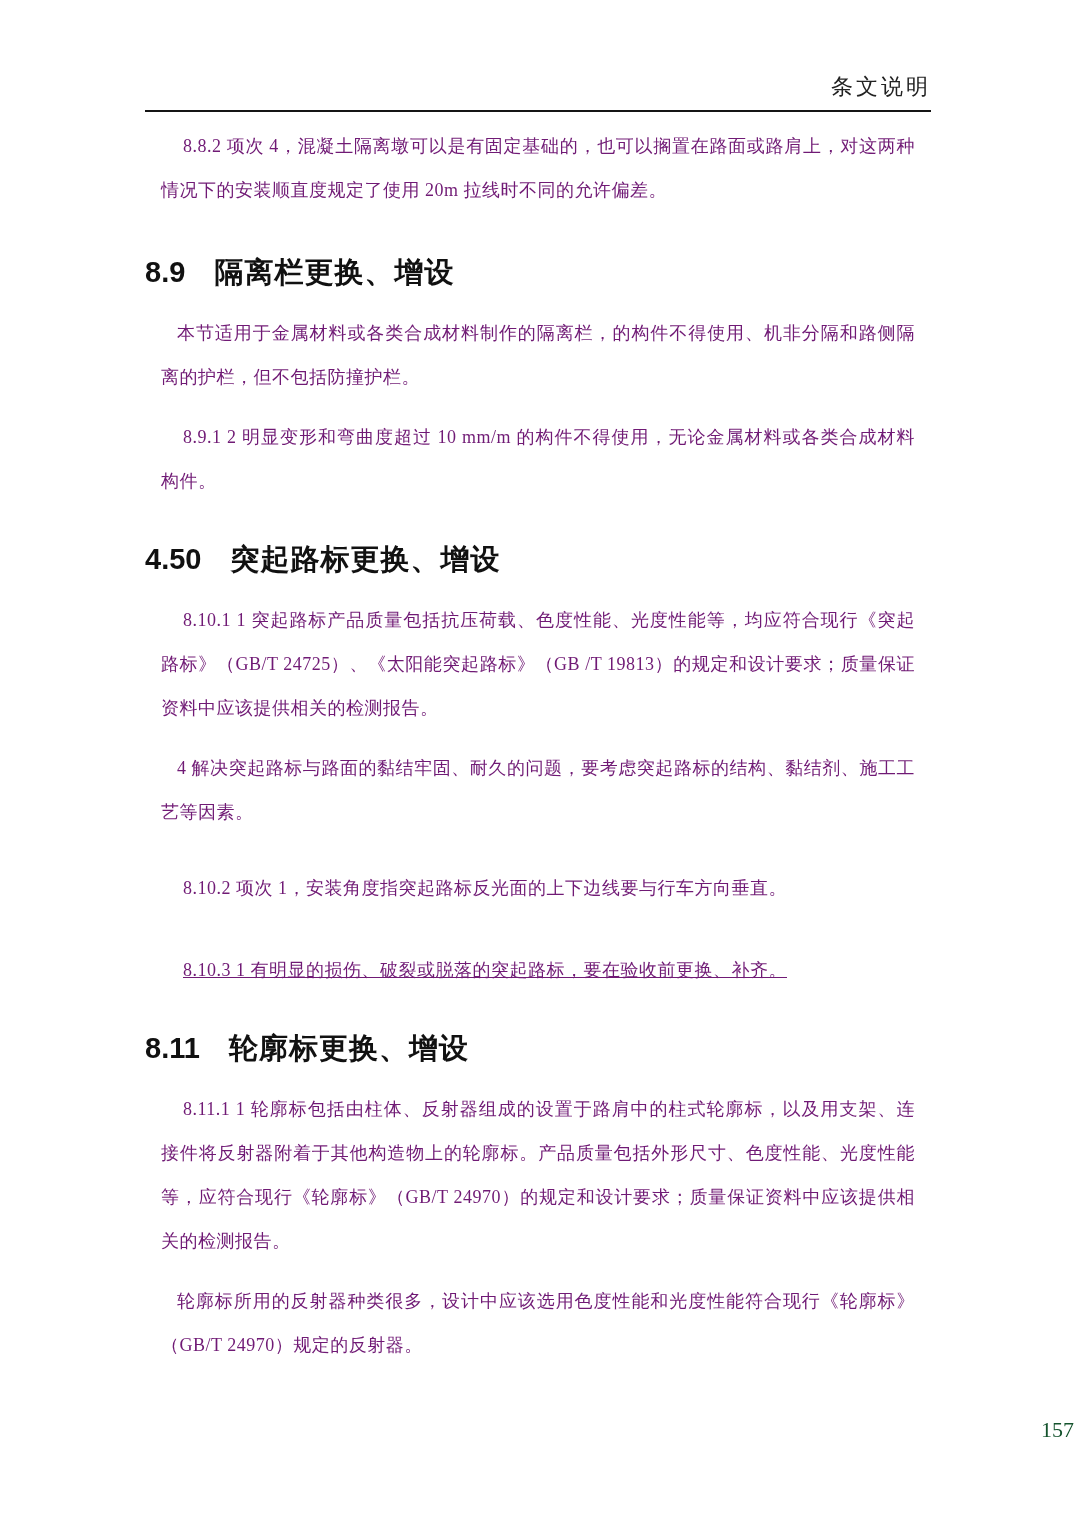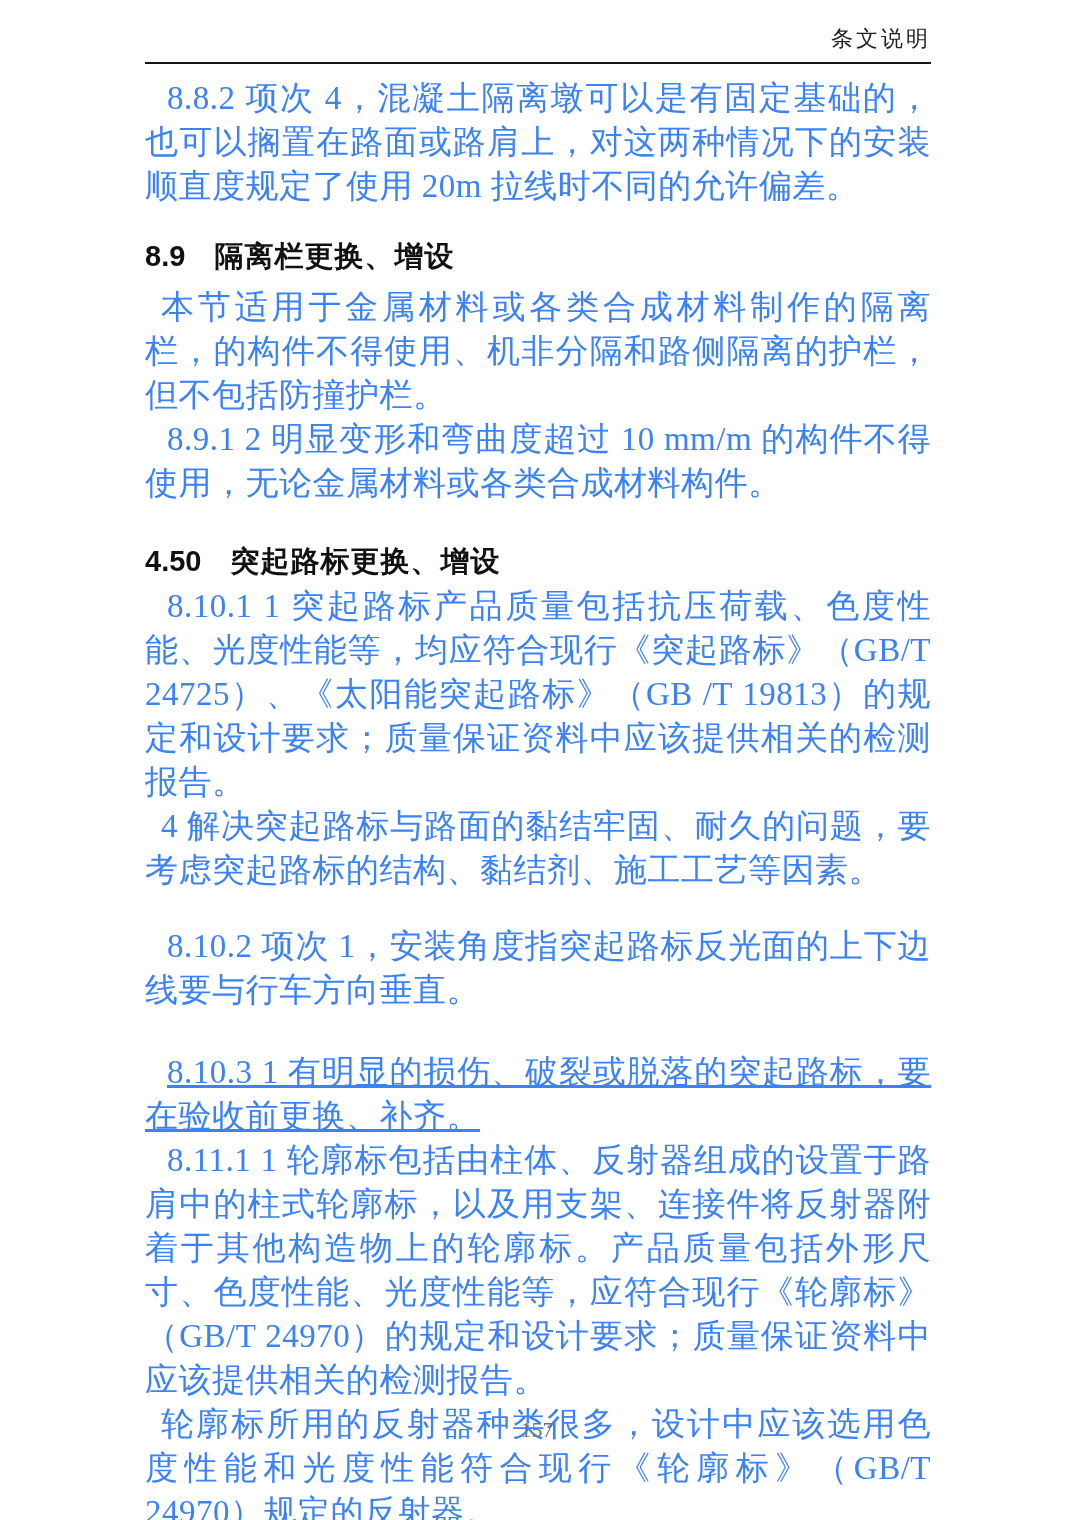"条文说明" .running-header { padding-top: 24px -> 72px }
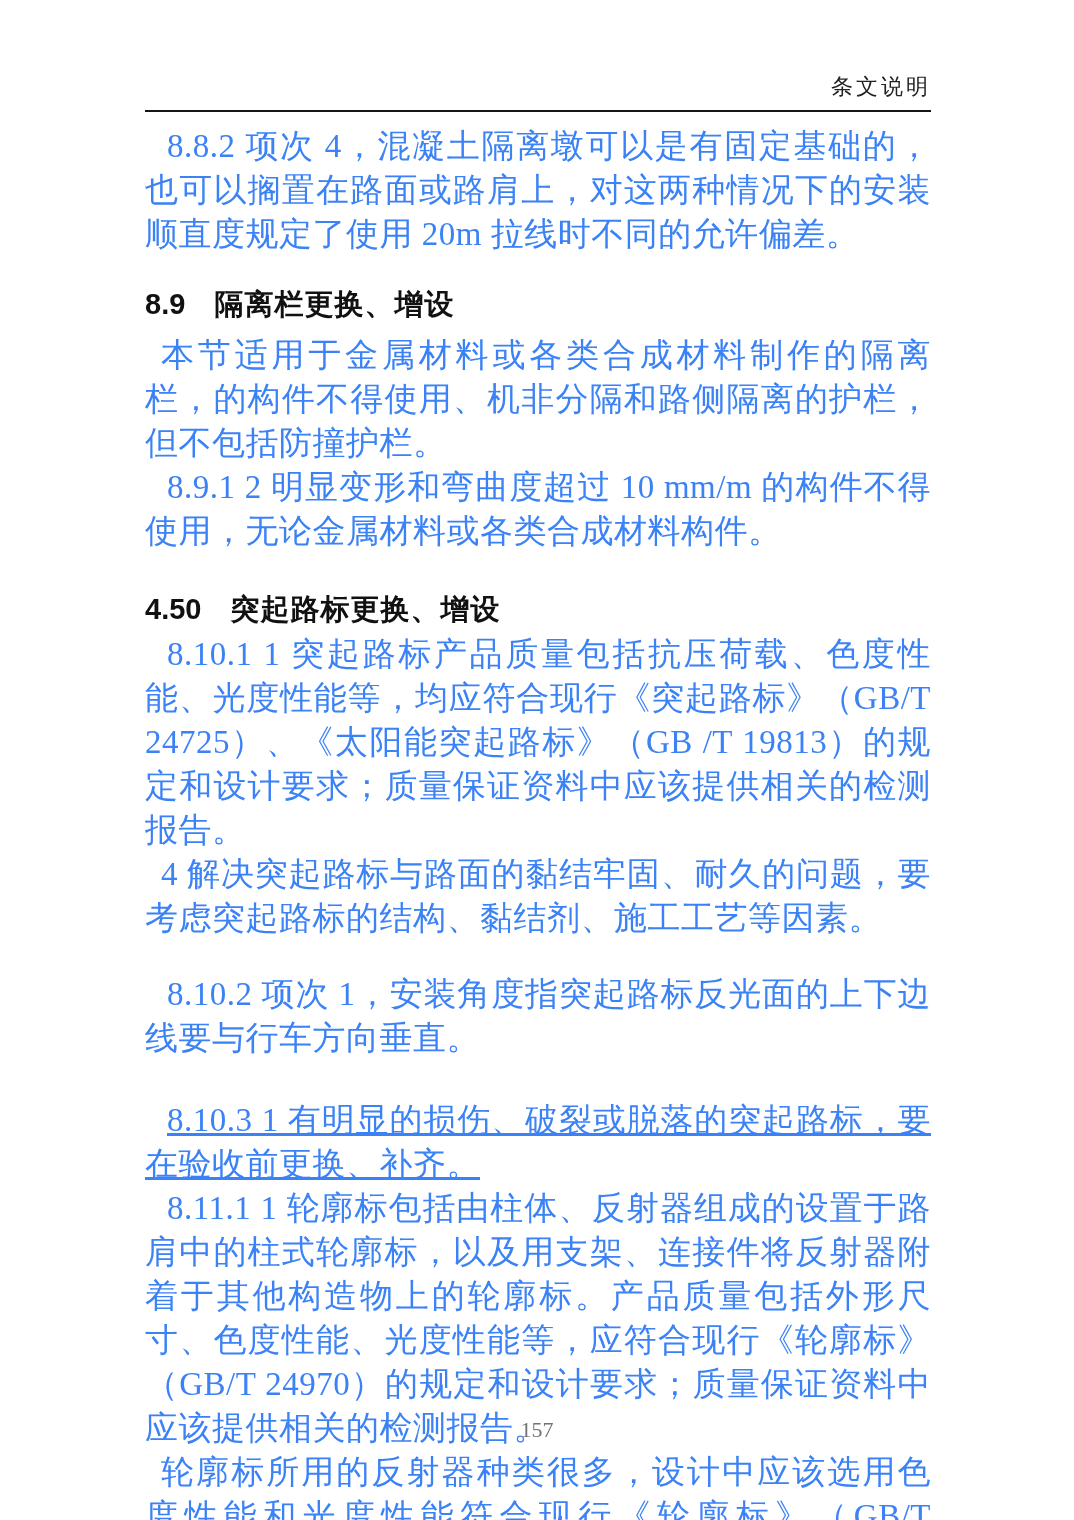"8.8.2 项次" .para { color: #3b82f6 -> #701a75; font-size: 33px -> 18px; margin: 0 -> 16px }
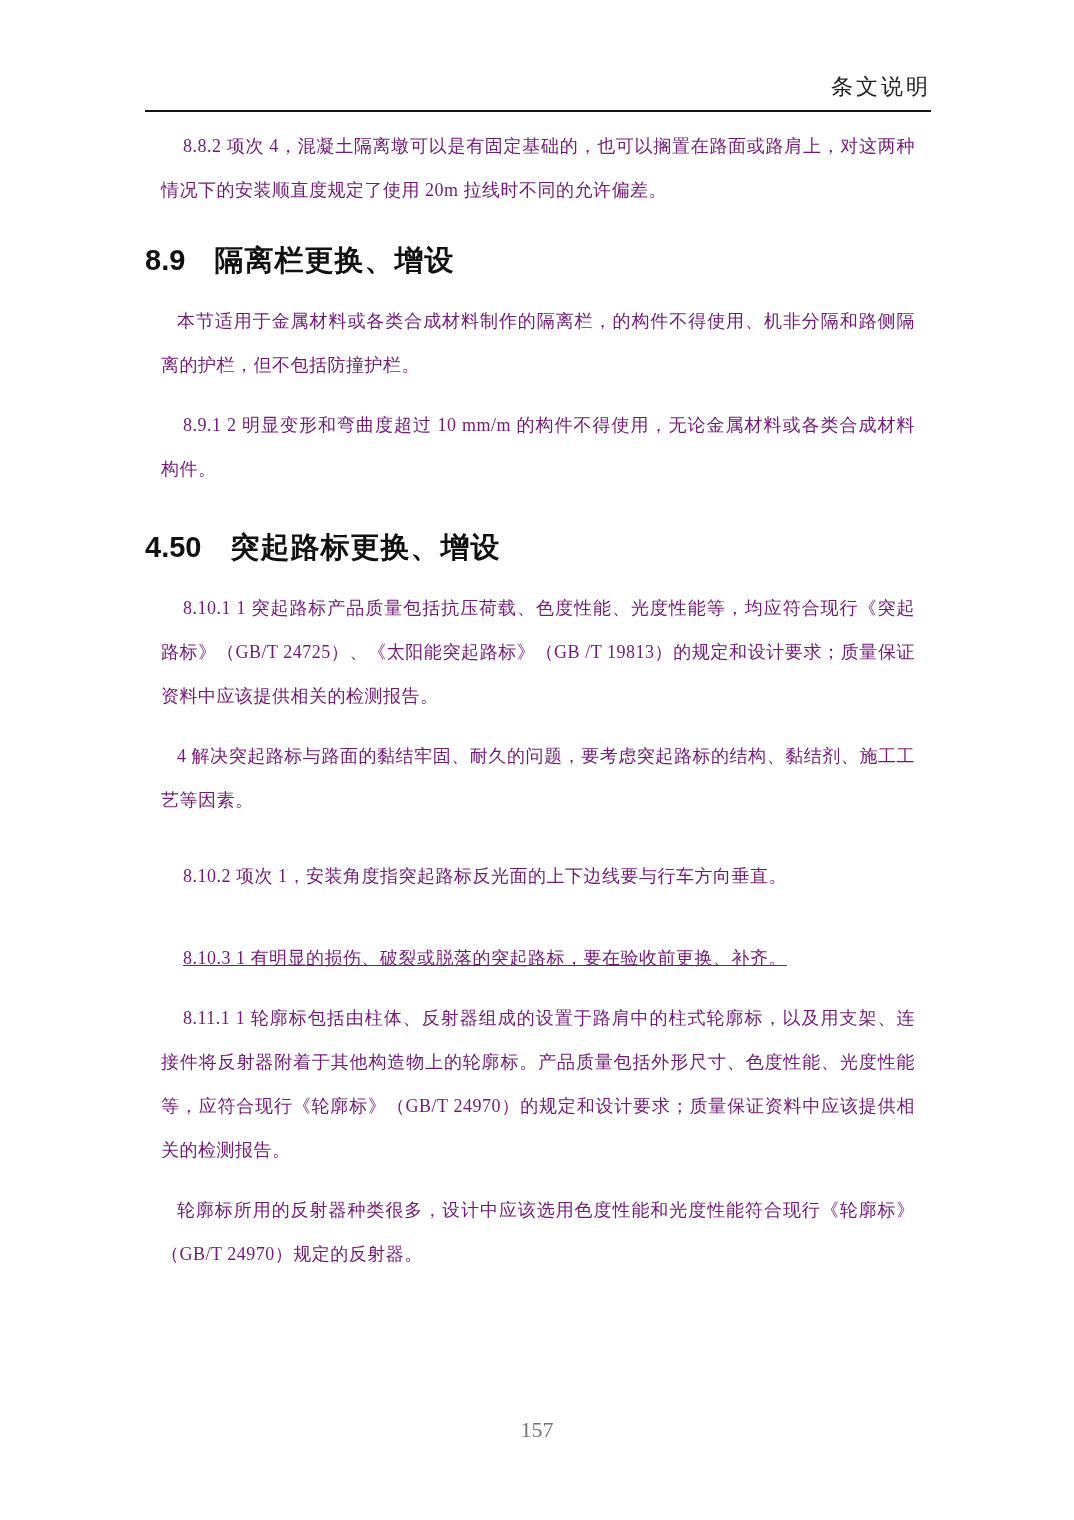"8.9 隔离栏更换、增设" .b1 { margin-top: 26px -> 38px }
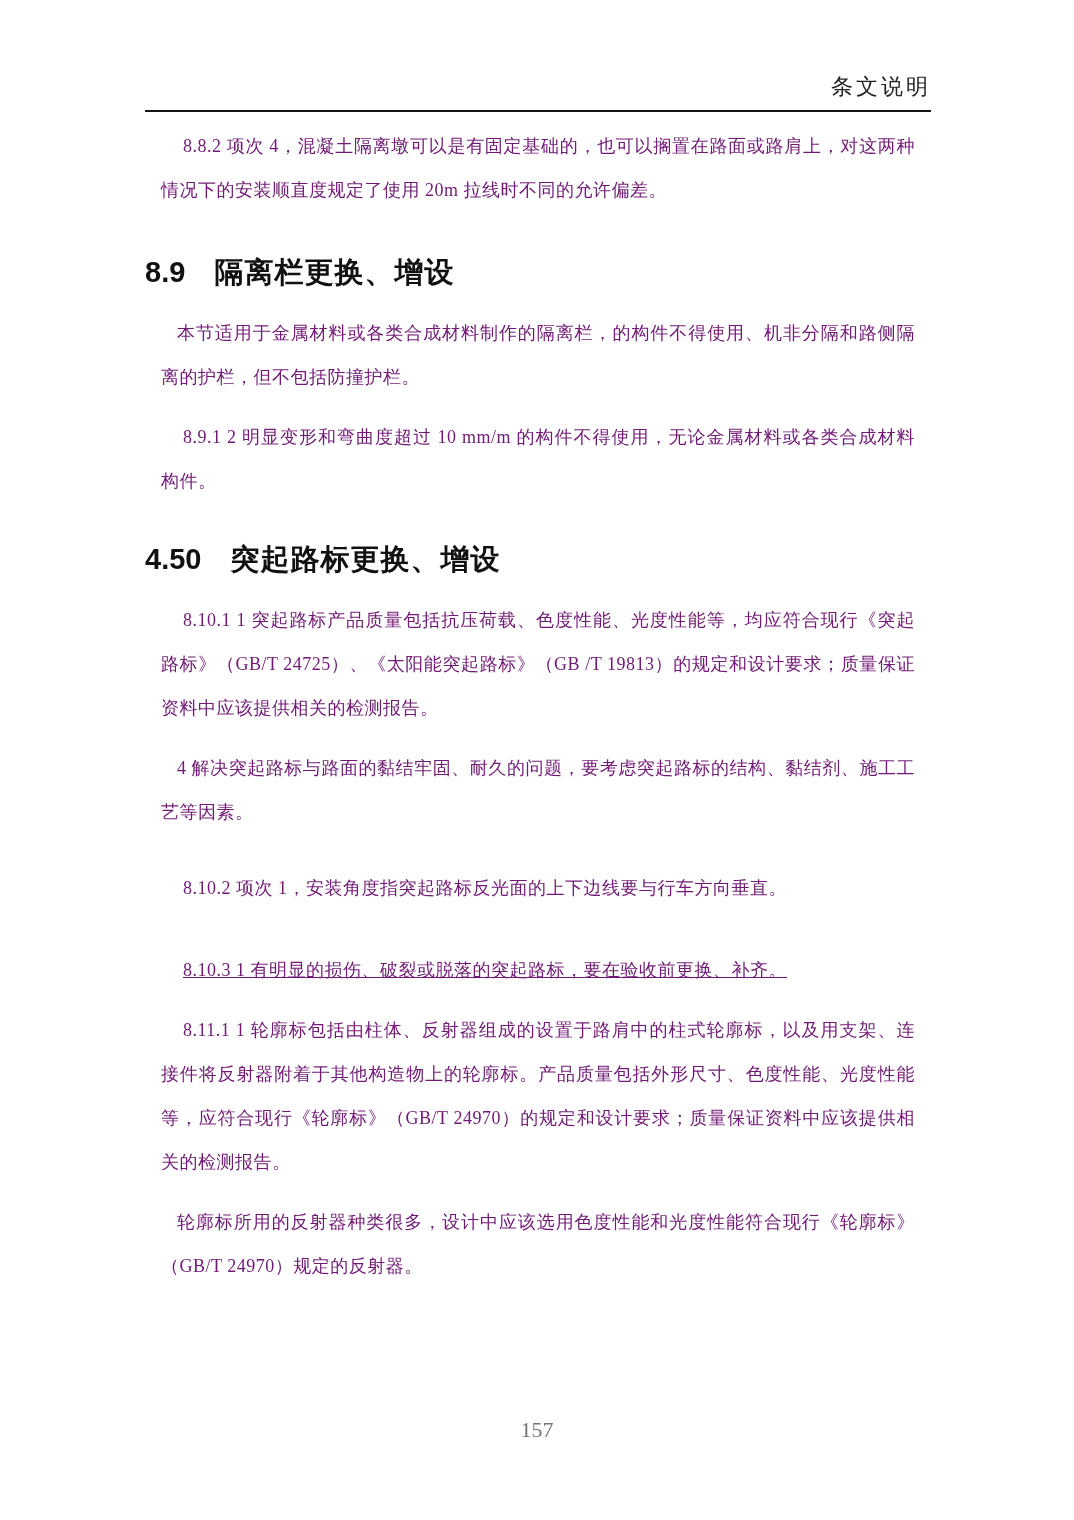"8.11 轮廓标更换、增设" h2.section-heading { html: none -> <h2> <span>8.11</span> <span>轮廓标更换、增设</span> </h2> }
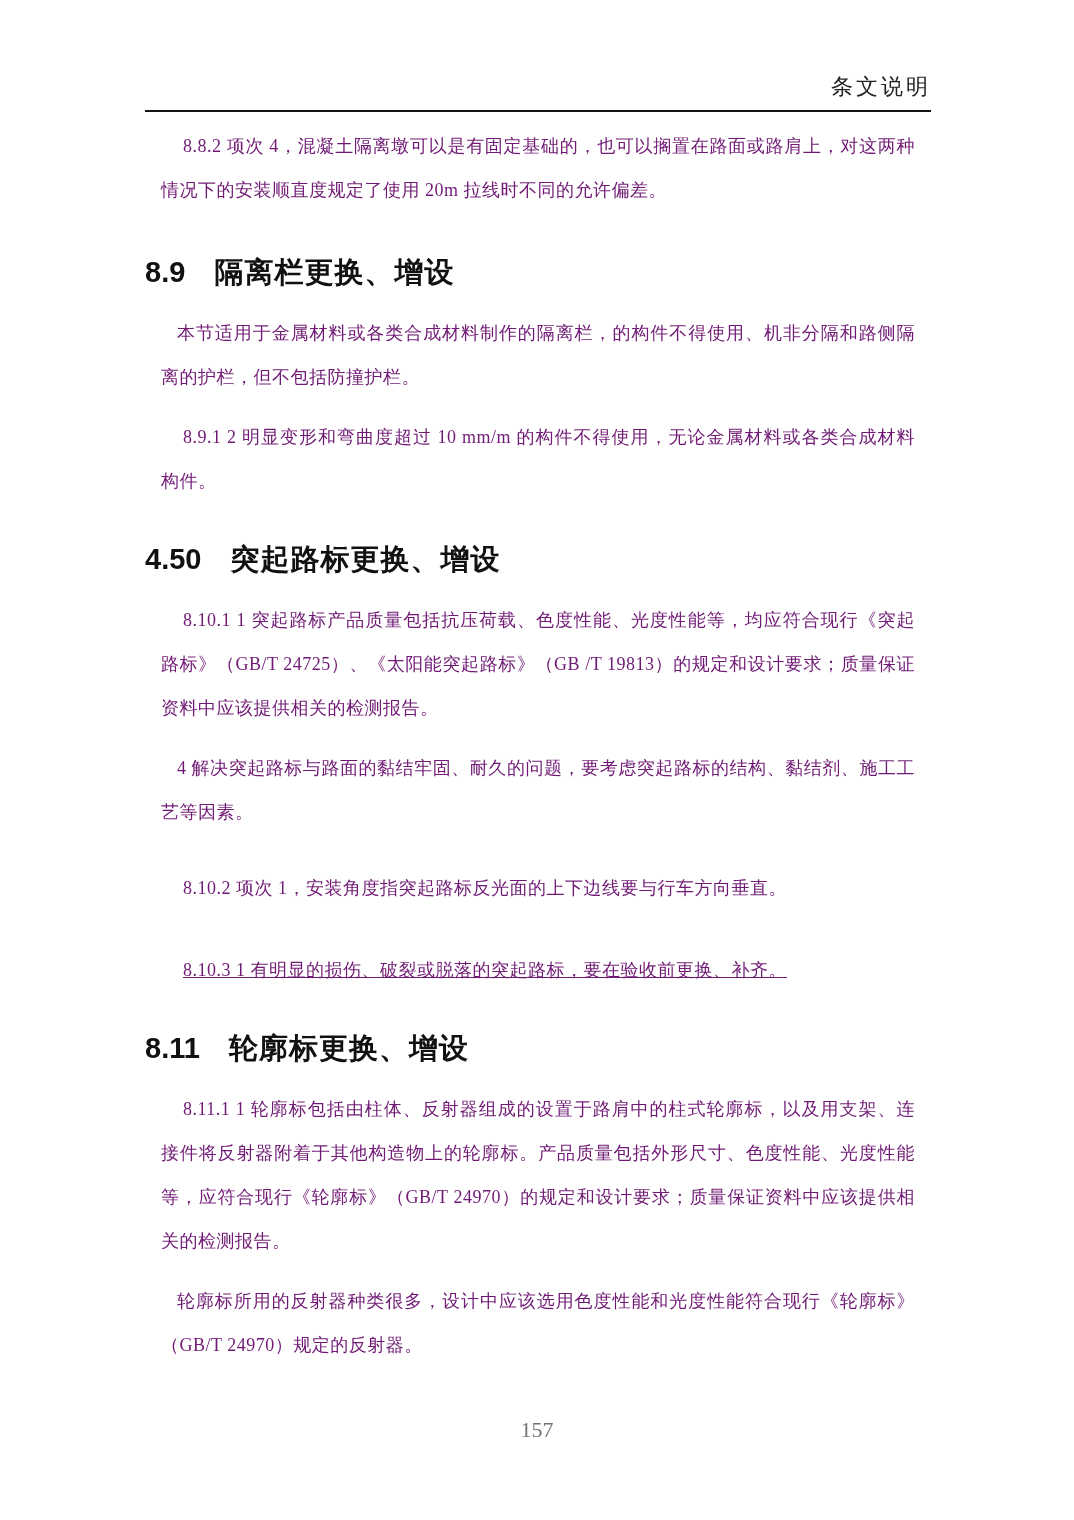"157" .page-number { color: #737373 -> #14532d; text-align: center -> right }
